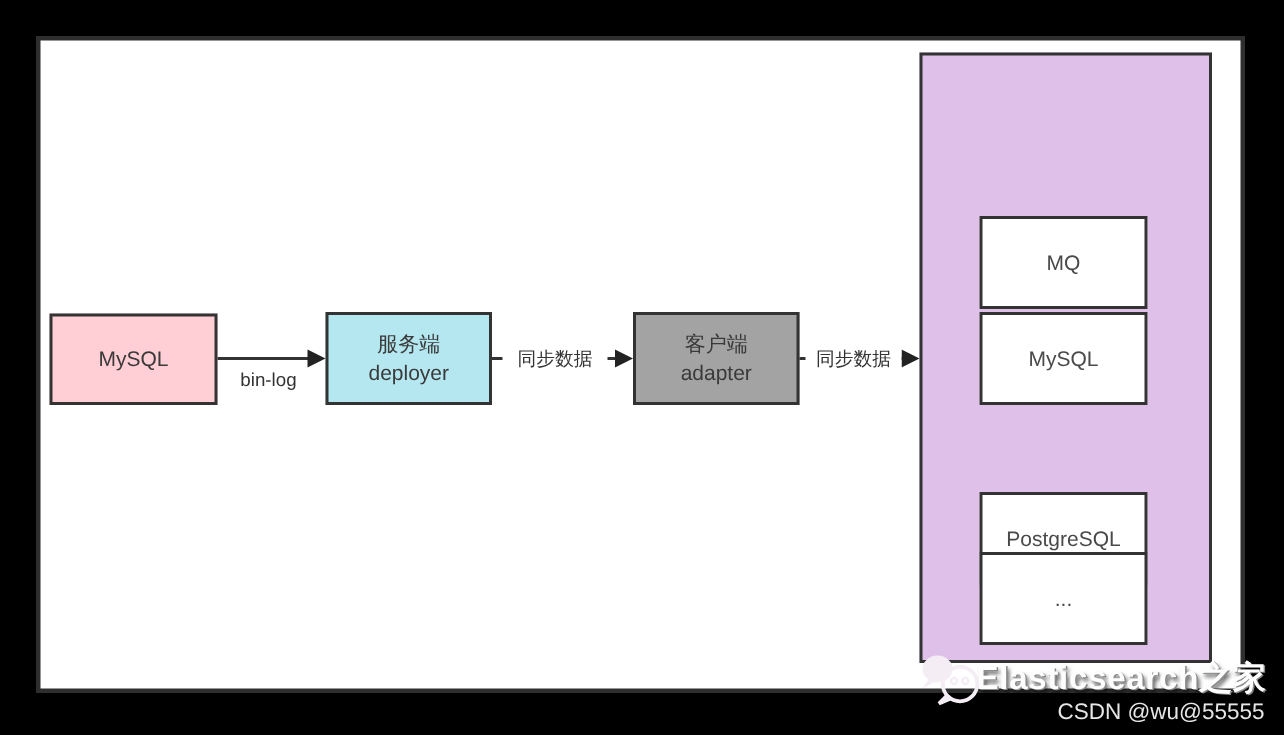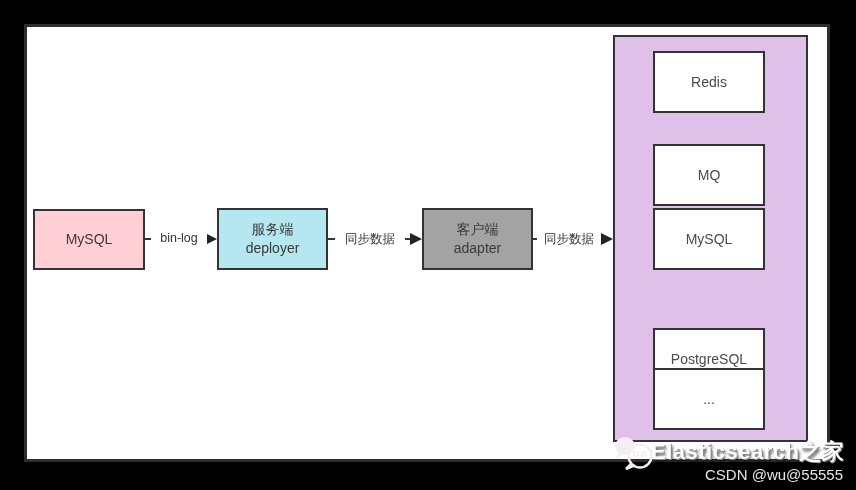"Redis" div.sink-box { html: <div> <span>Redis</span> </div> -> none }
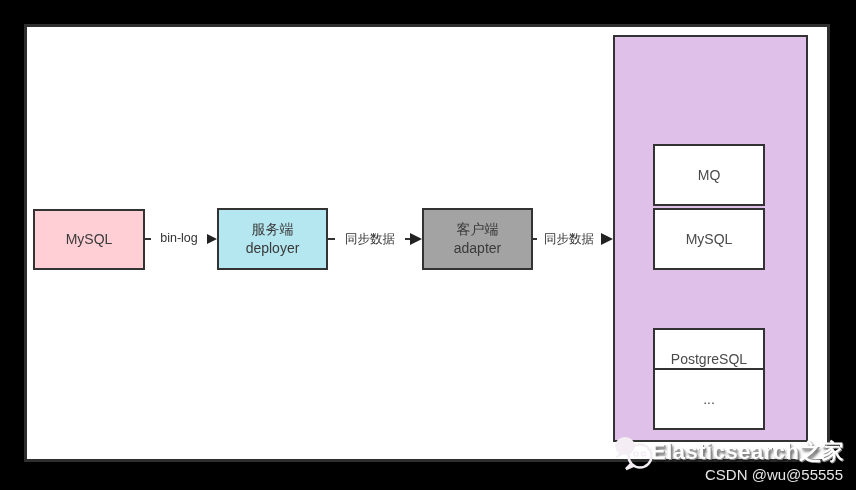"bin-log" .label-1 { margin-top: none -> 15px }
